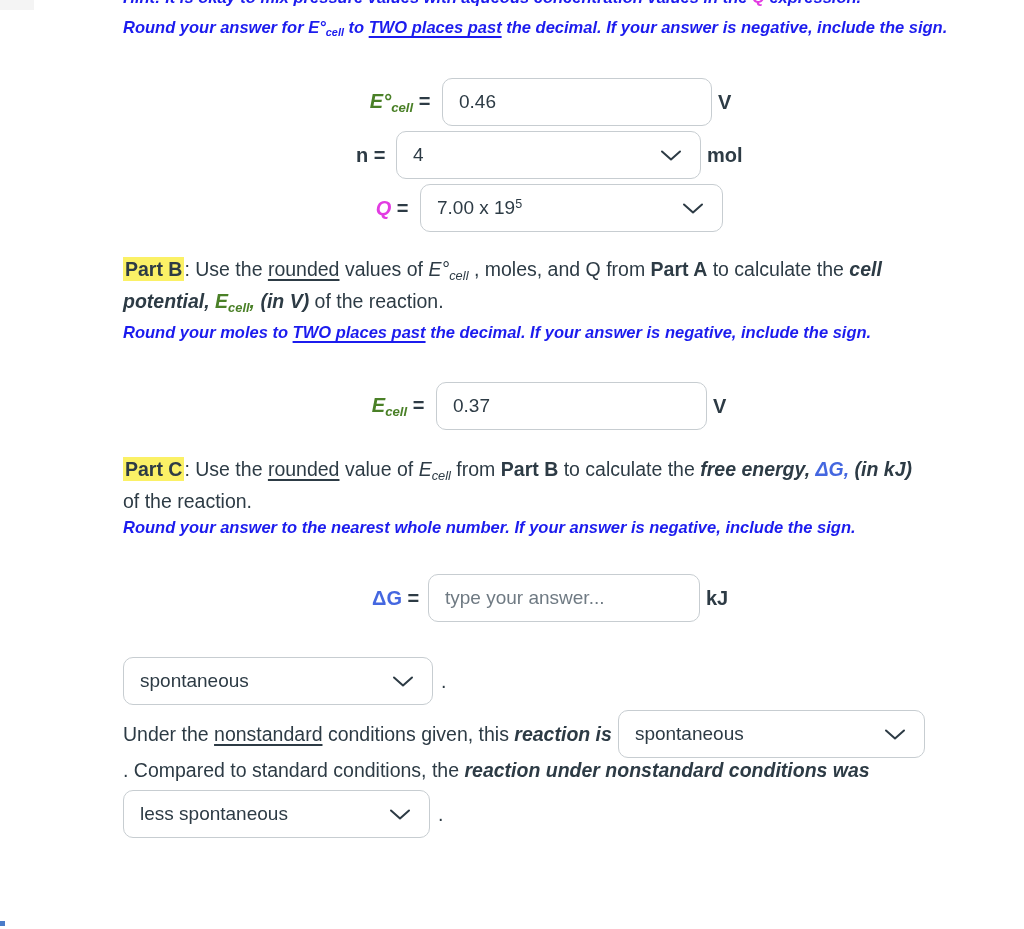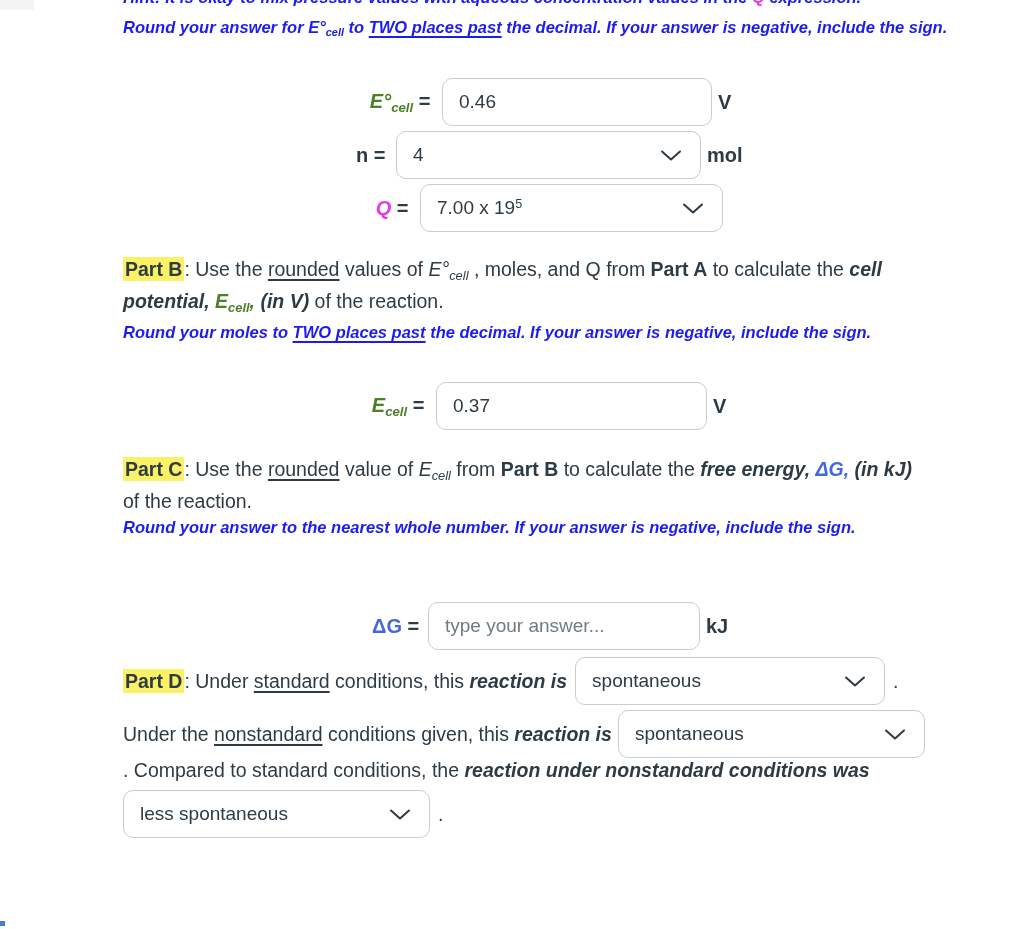"ΔG =" div.row { margin-top: 28px -> none }
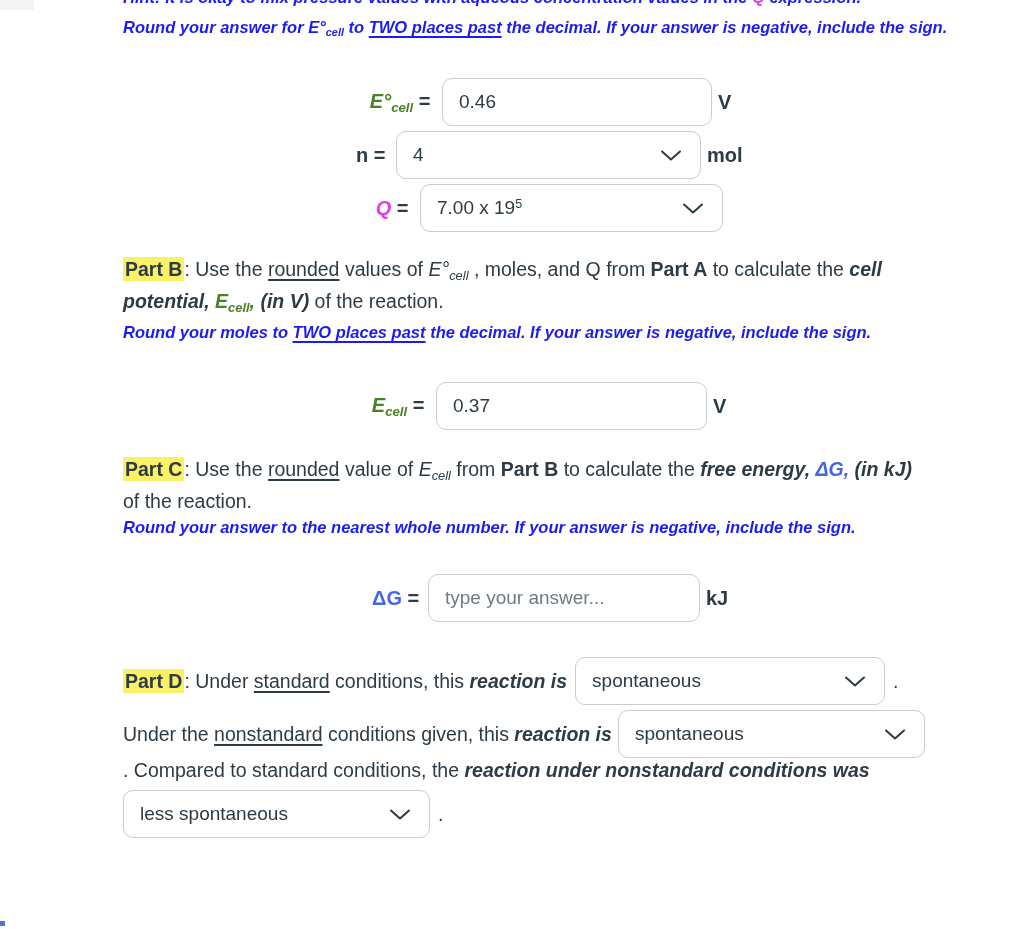"Part D: Under standard conditions," span.ptext { html: <span><span>Part D</span><span>: Under </span><span>standard</span><span> conditions, this </span><span>reaction is</span></span> -> none }
